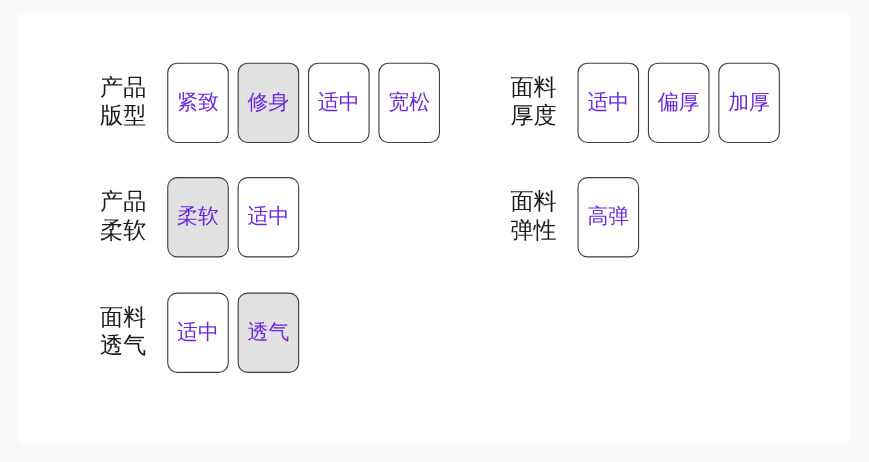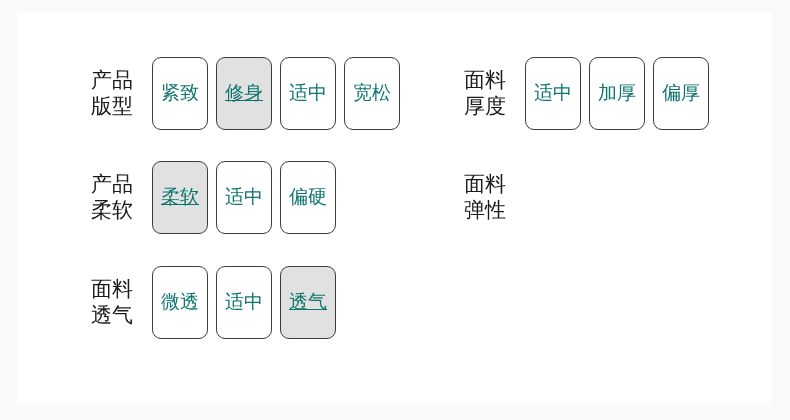"紧致" .opt { color: #0f766e -> #6d28d9 }
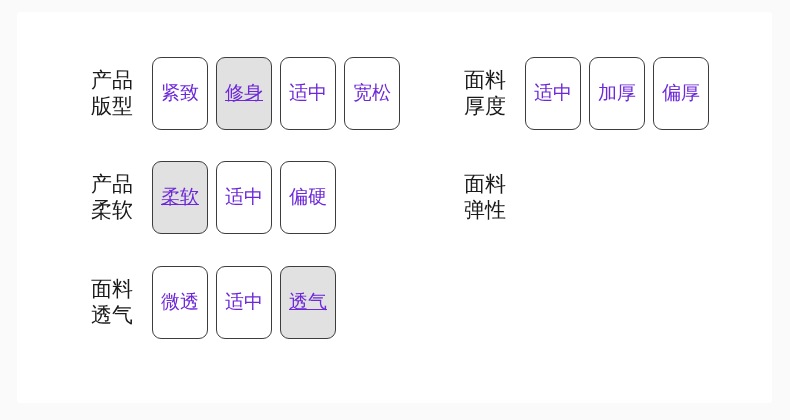"修身" .opt[data-state="selected"] { text-decoration: underline -> none }
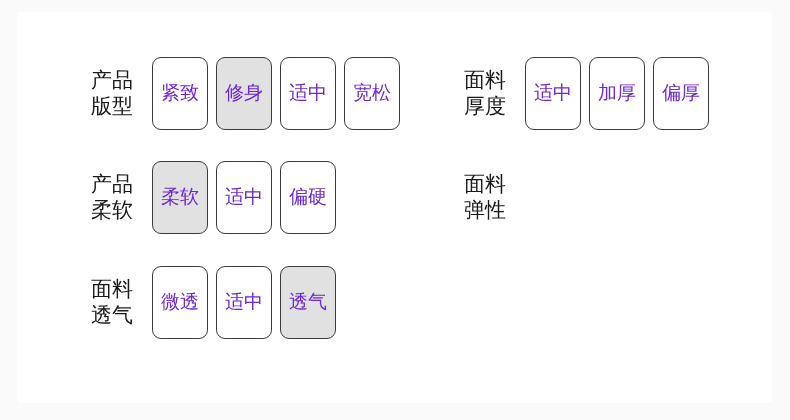"加厚" div.opt { order: before "偏厚" -> after "偏厚" }
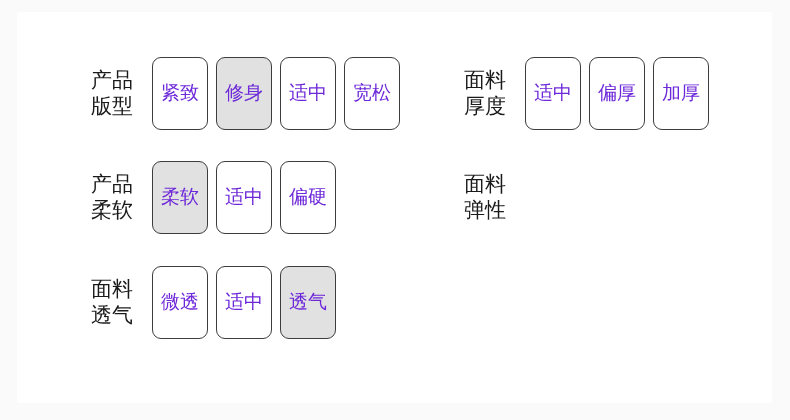"偏硬" div.opt { html: <div>偏硬</div> -> none }
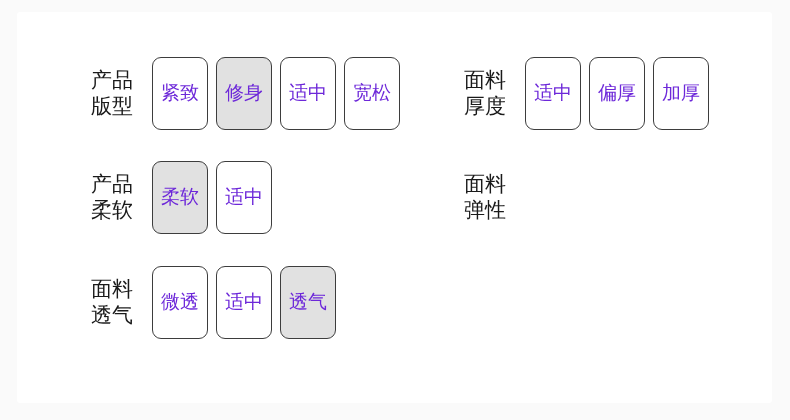"高弹" div.opt { html: none -> <div>高弹</div> }
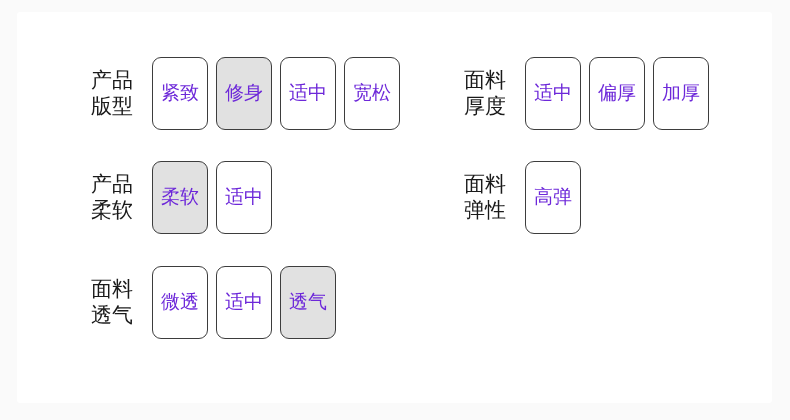"微透" div.opt { html: <div>微透</div> -> none }
